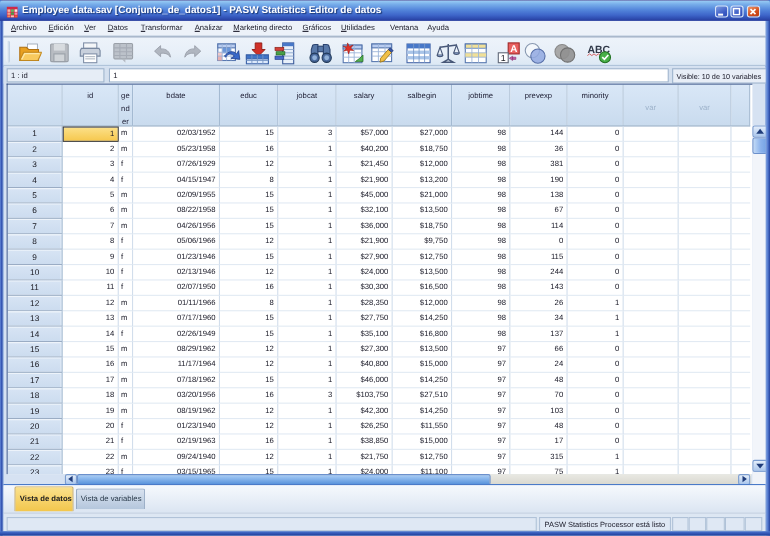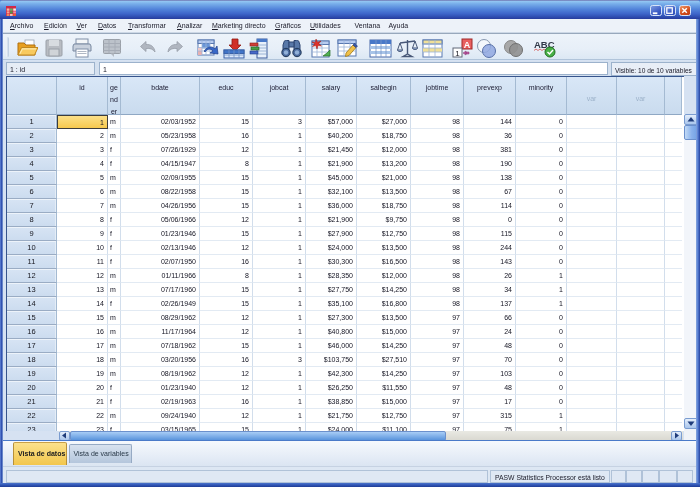"Employee data.sav [Conjunto_de_datos1] -" div.ttext { html: none -> <div>Employee data.sav [Conjunto_de_datos1] - PASW Statistics Editor de datos</div> }
